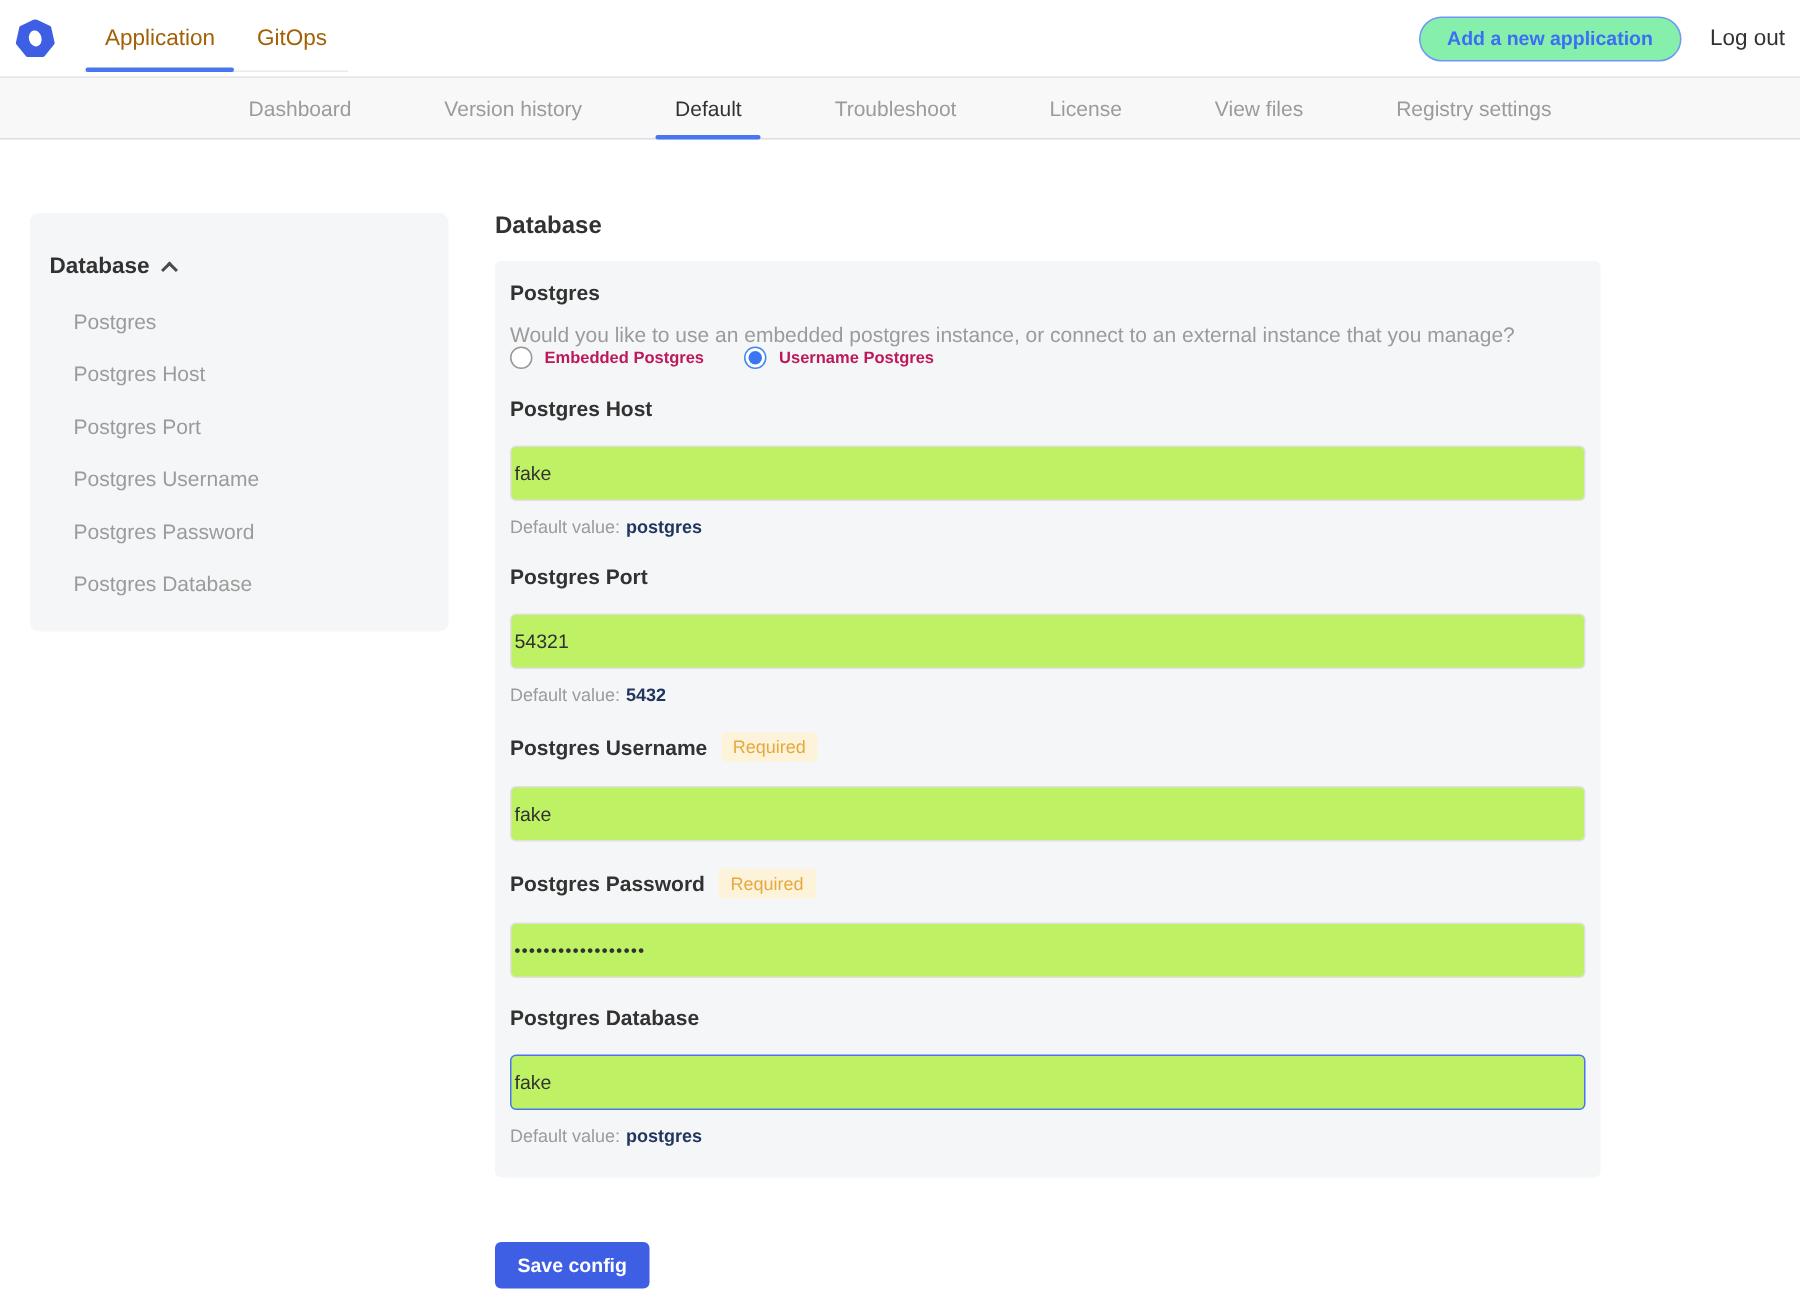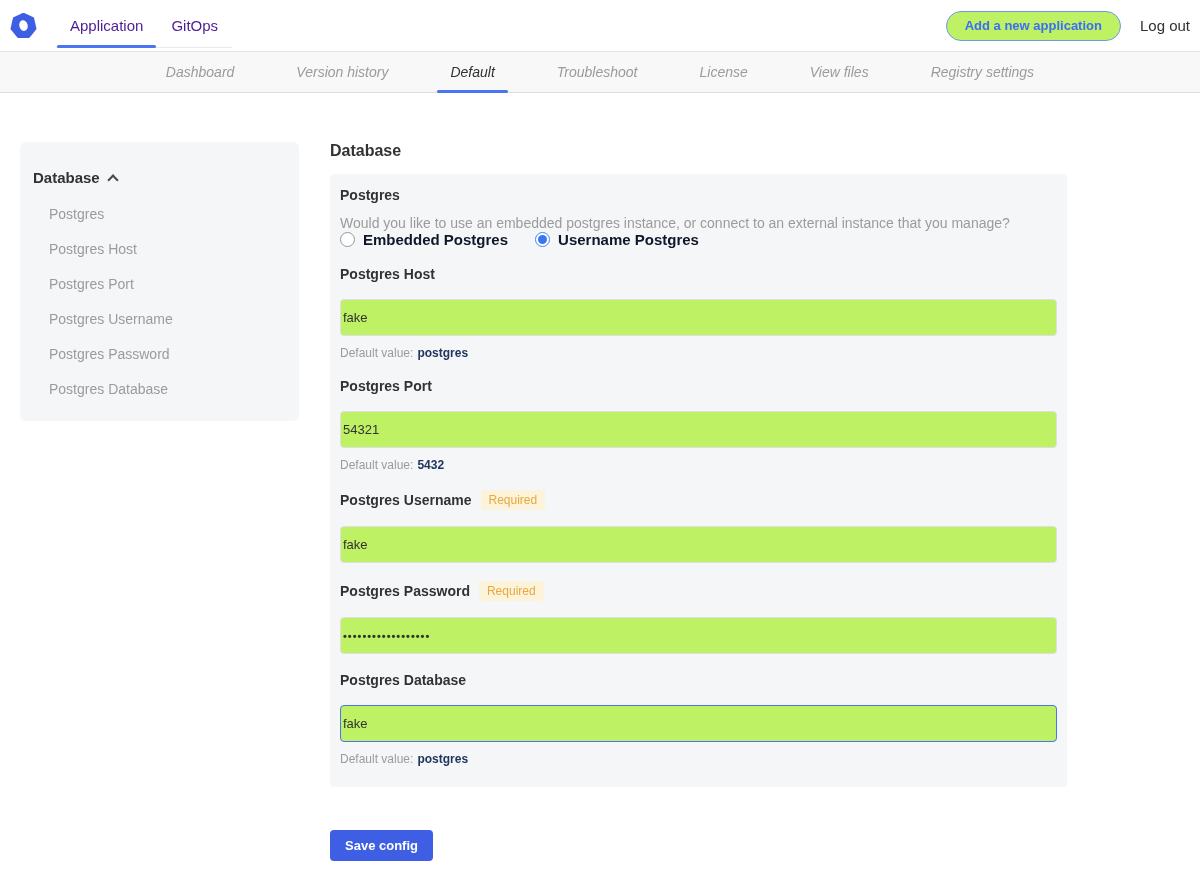"Application" .top-tab { color: #4c1d95 -> #a16207 }
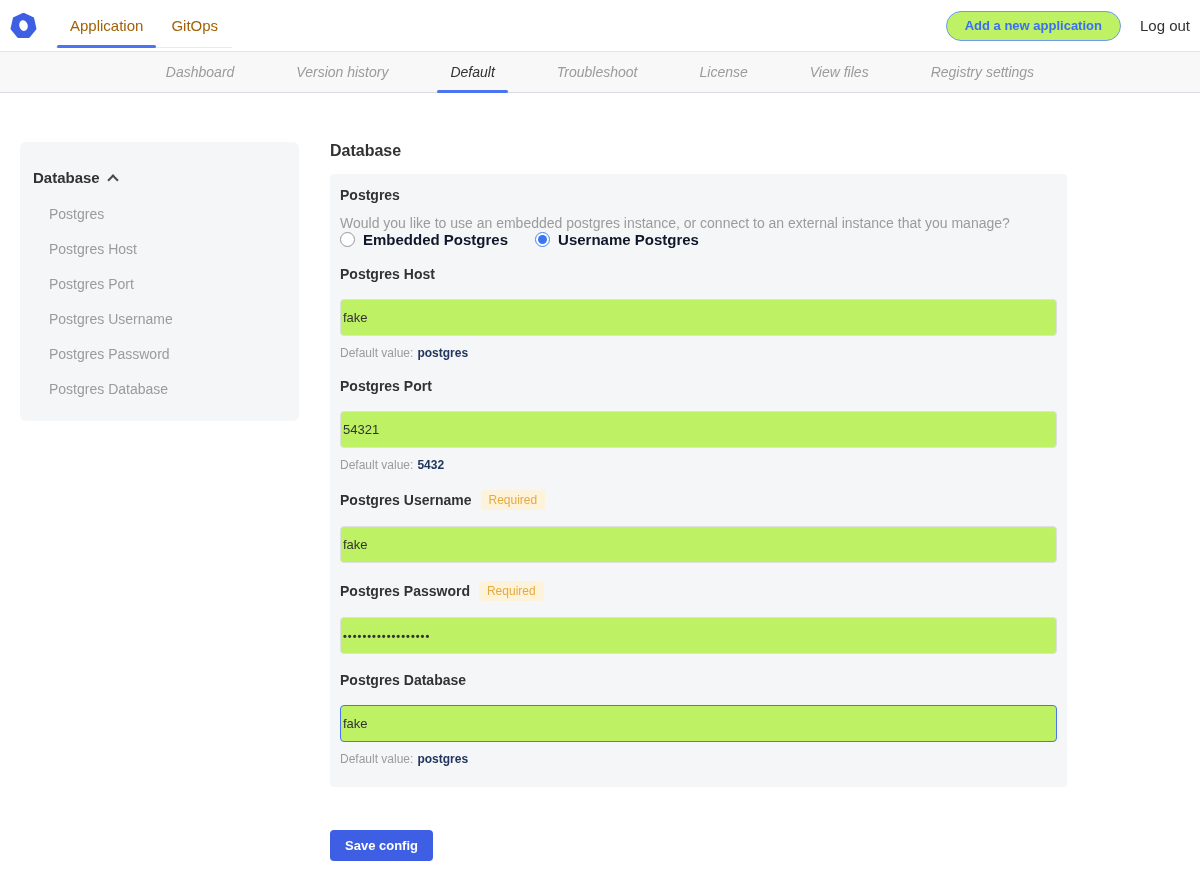"Add a new application" .pill-btn { background: #bef264 -> #86efac }
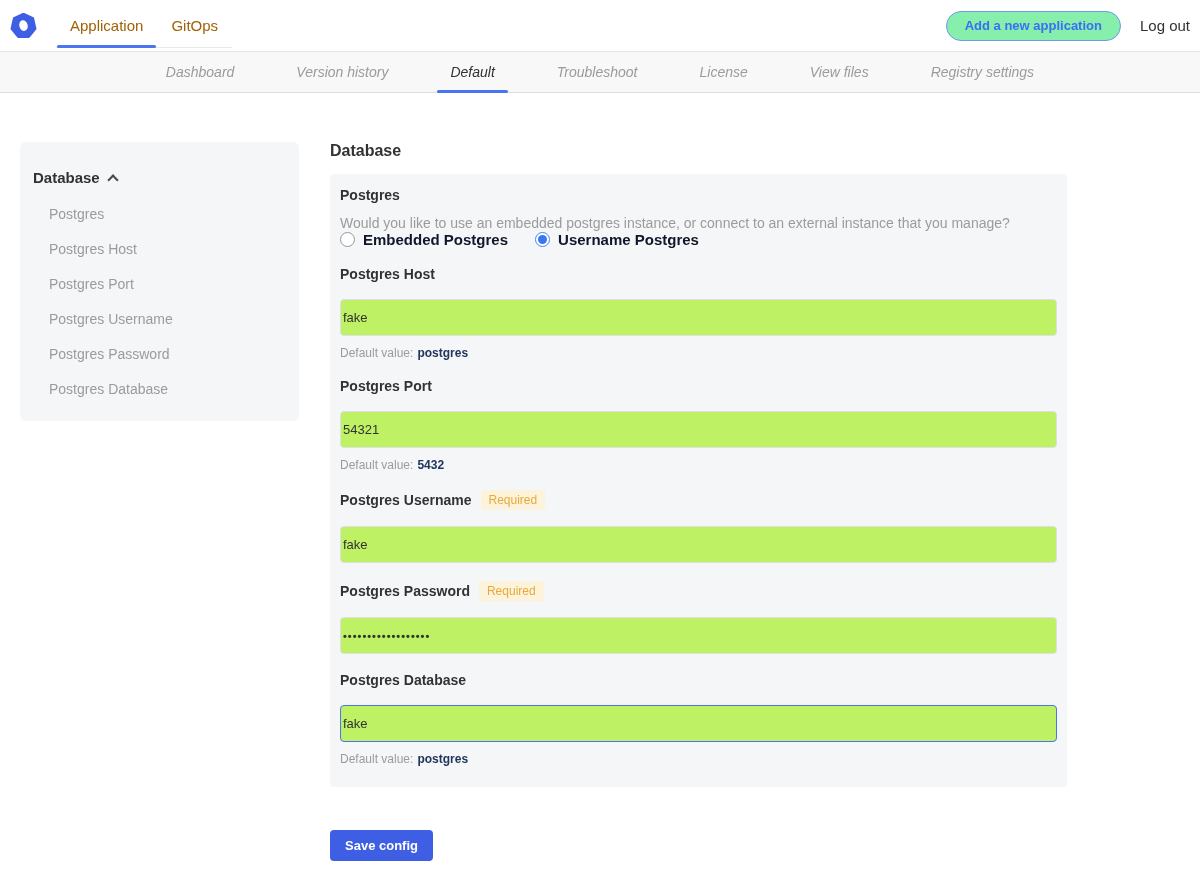"Dashboard" .subnav-item { font-style: italic -> none }
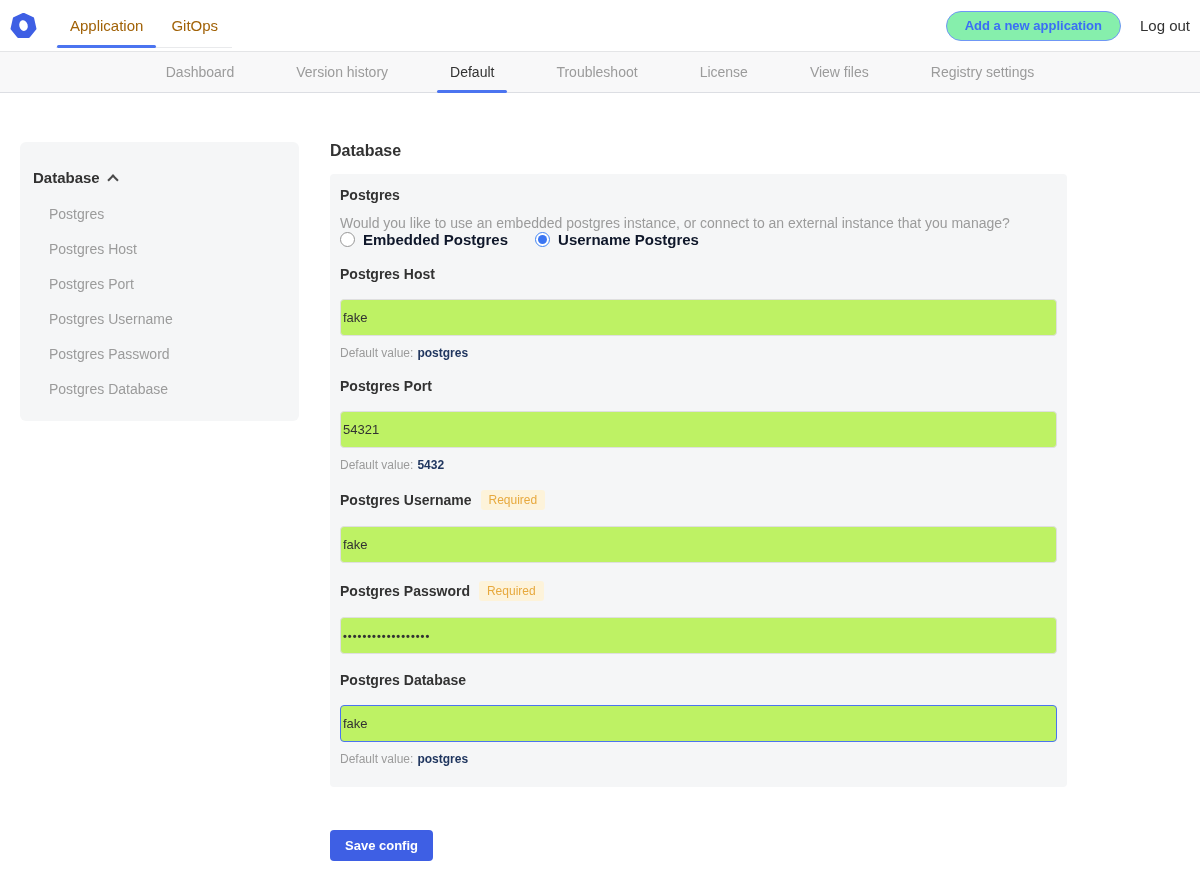"Embedded Postgres" .radio-label { color: #0f172a -> #be185d; font-size: 15px -> 11px }
